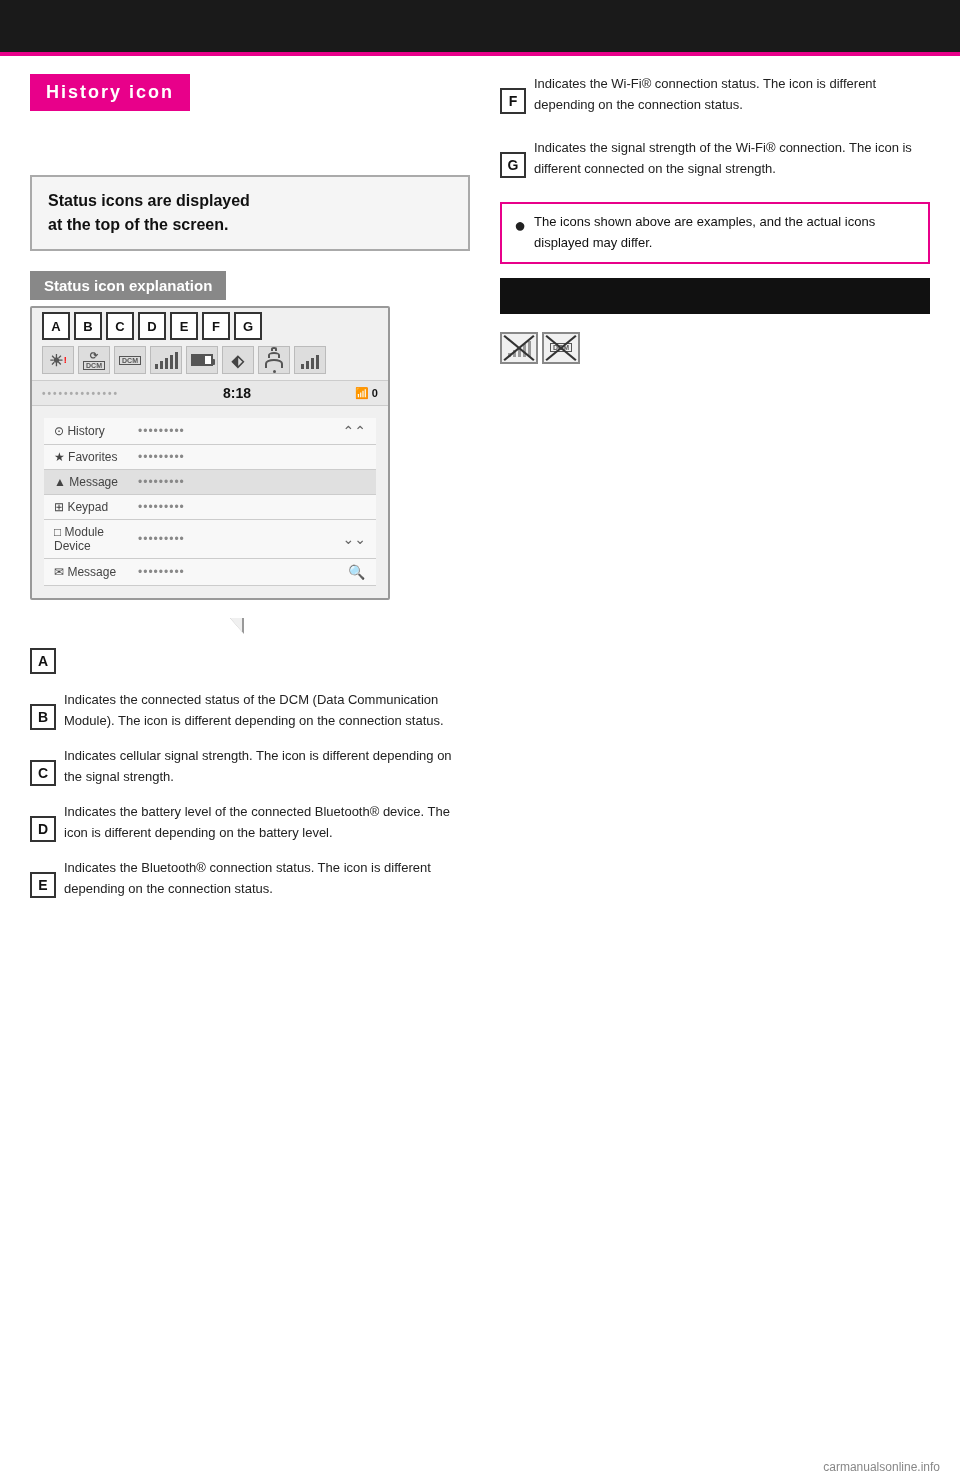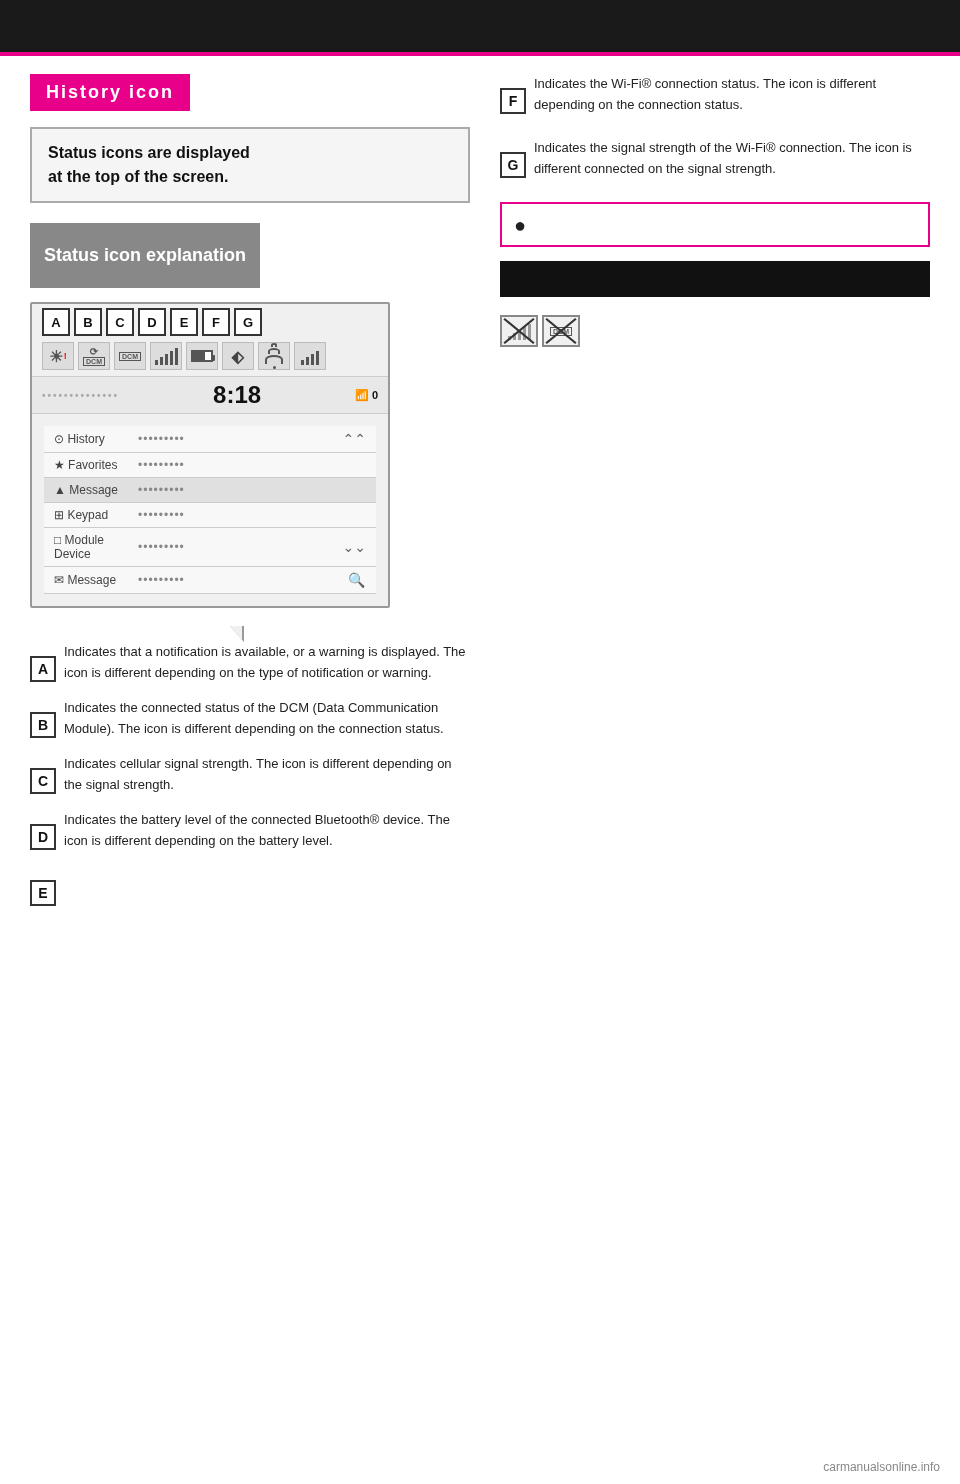"Status icons are displayed" .info-box-gray { margin-top: none -> 48px }
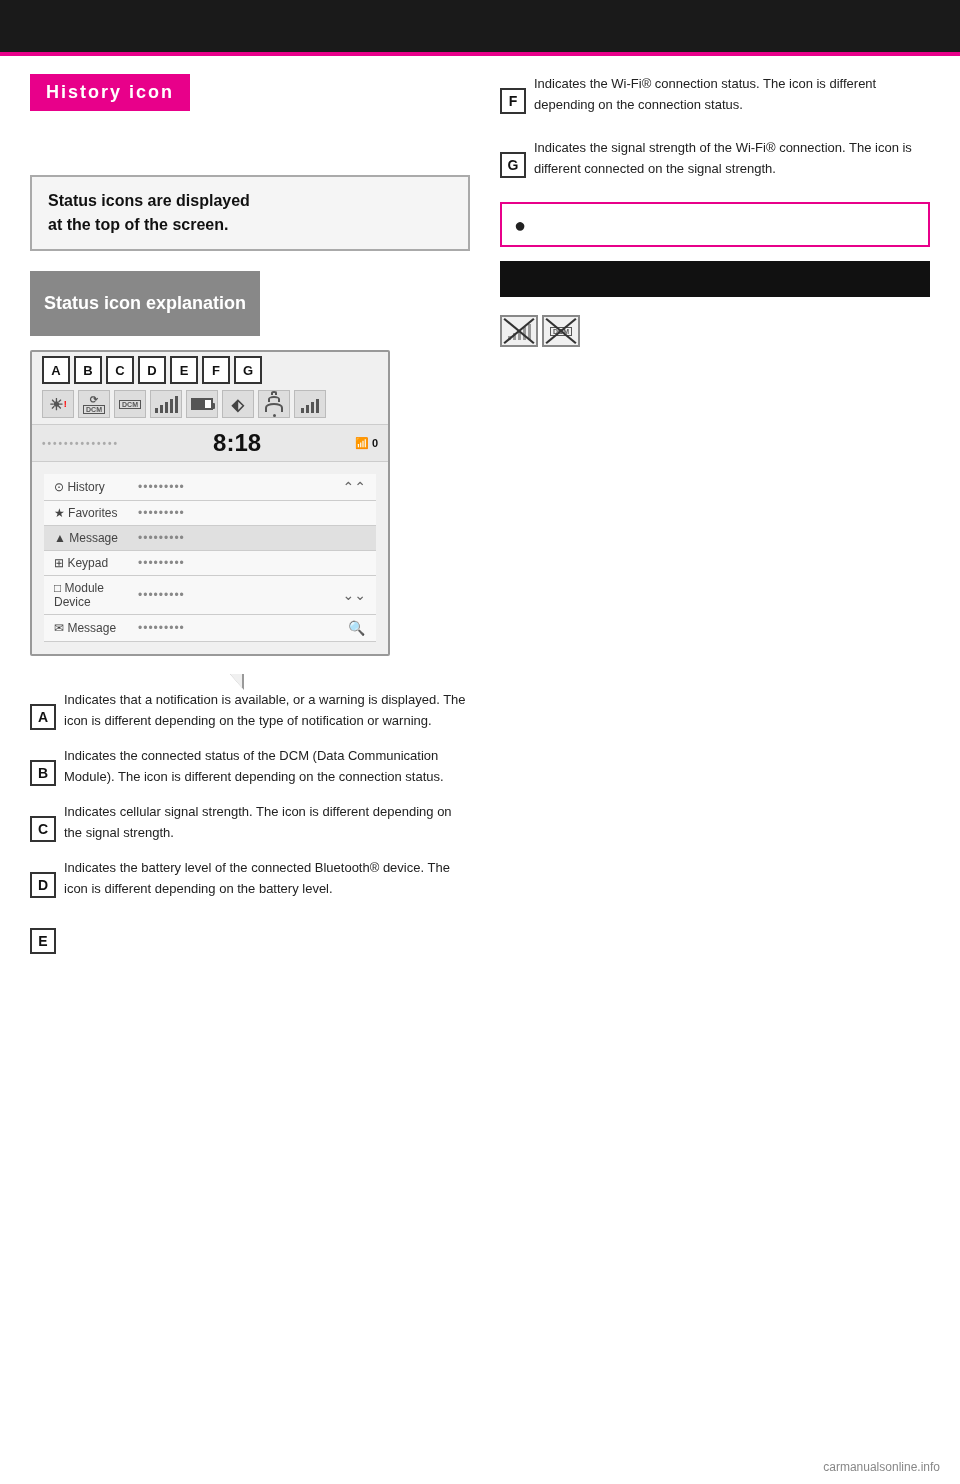"The icons shown above are" p.note-text { html: none -> <p>The icons shown above are examples, and the actual icons displayed may differ.</p> }
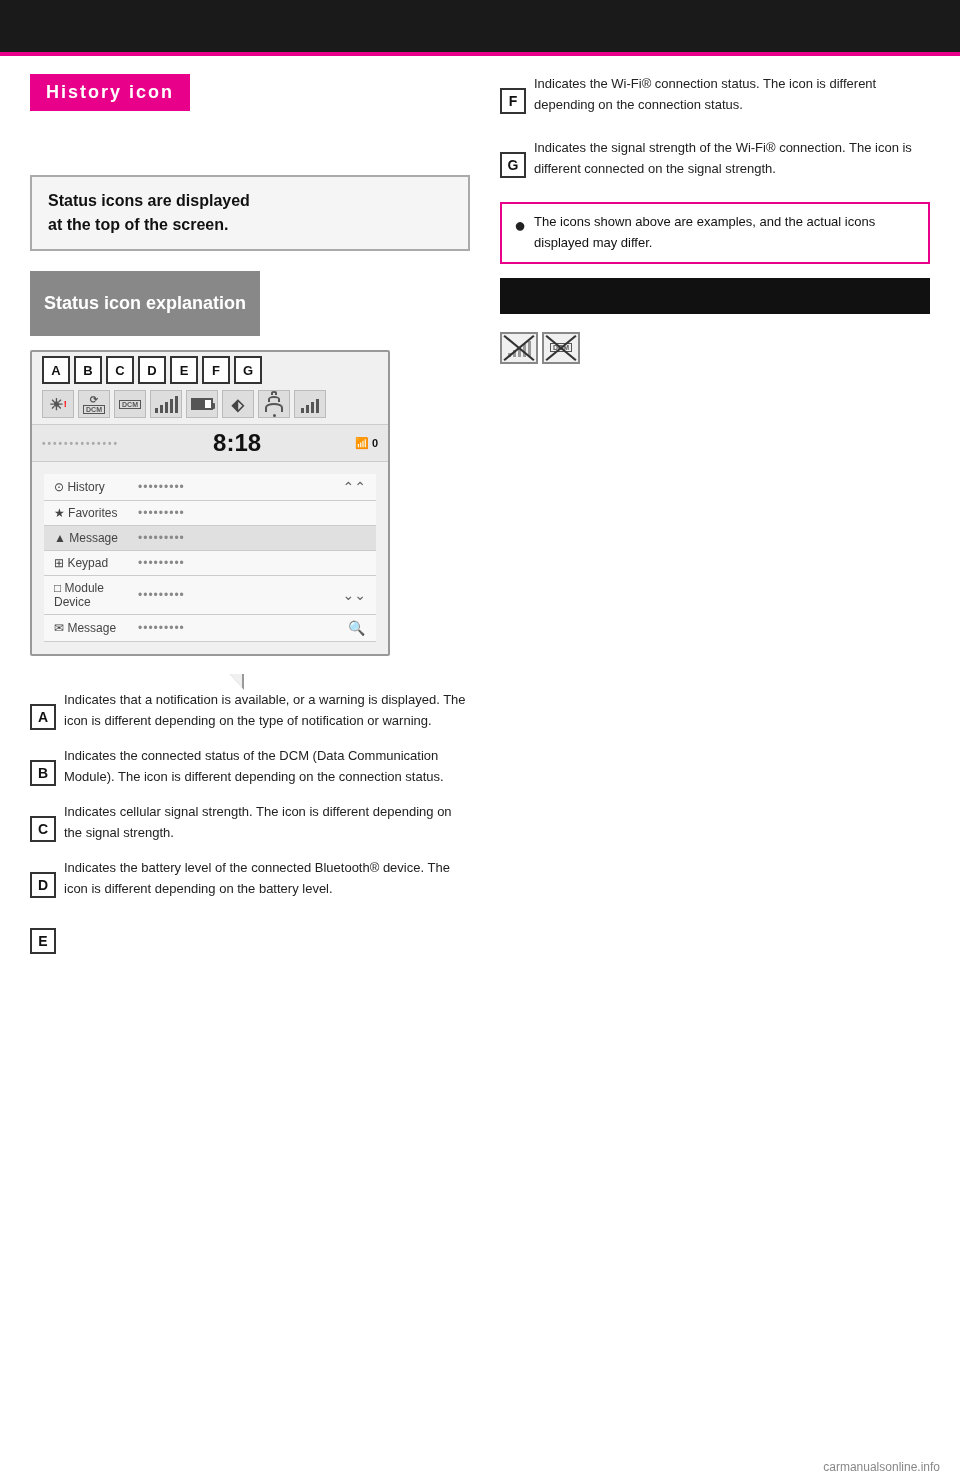"Status icon explanation" .heading-box-gray { font-size: 18px -> 15px; margin-bottom: 14px -> 6px; padding: 22px 14px -> 6px 14px }
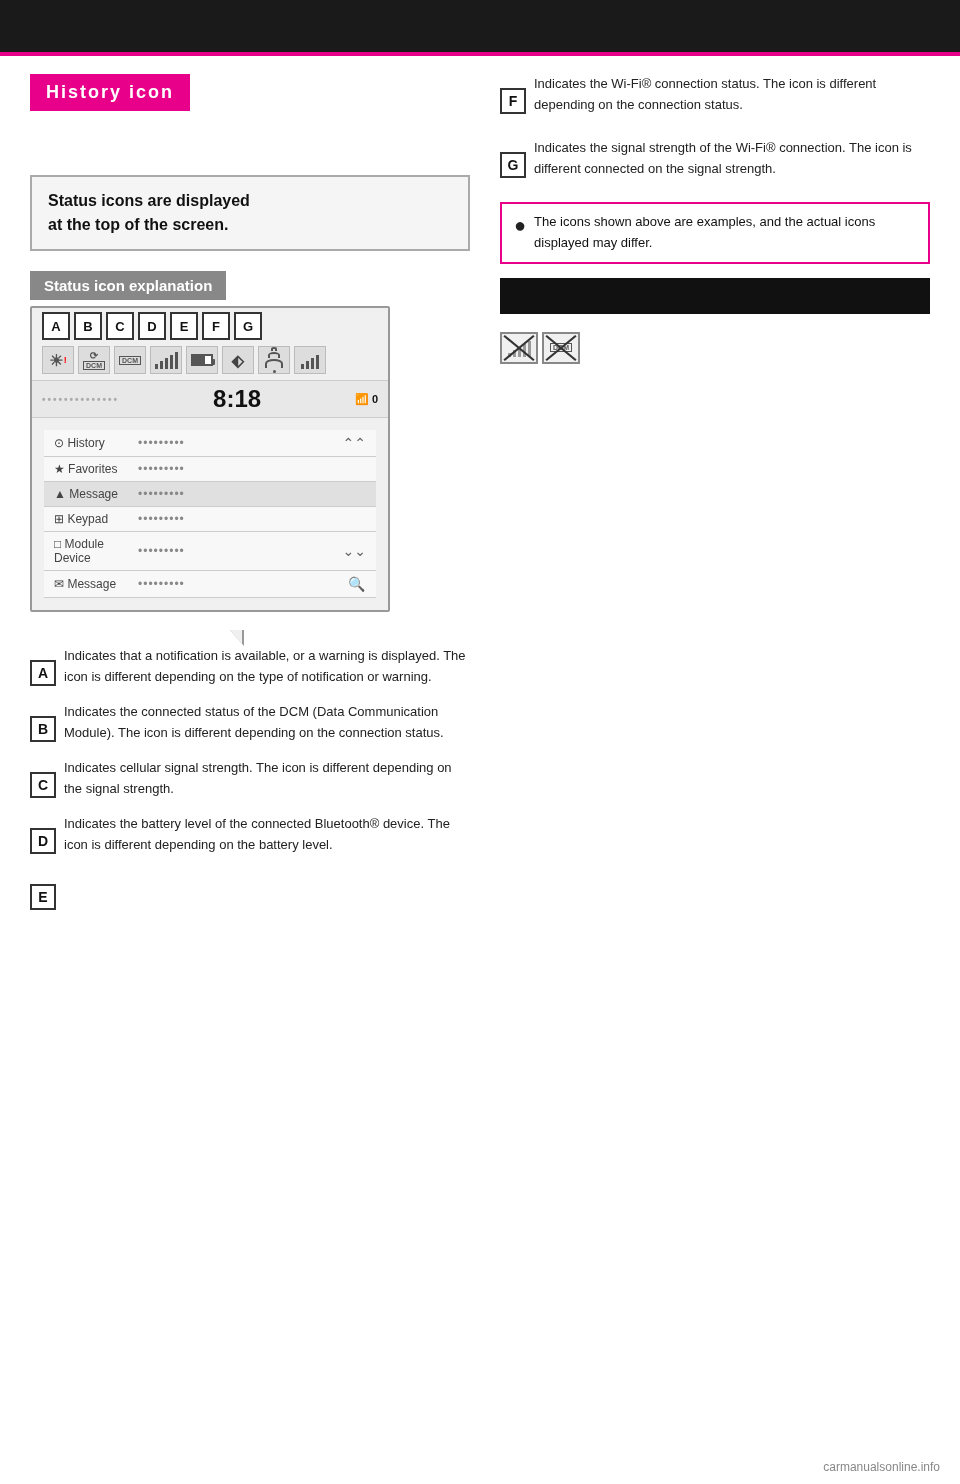"8:18" span { font-size: 24px -> 14px }
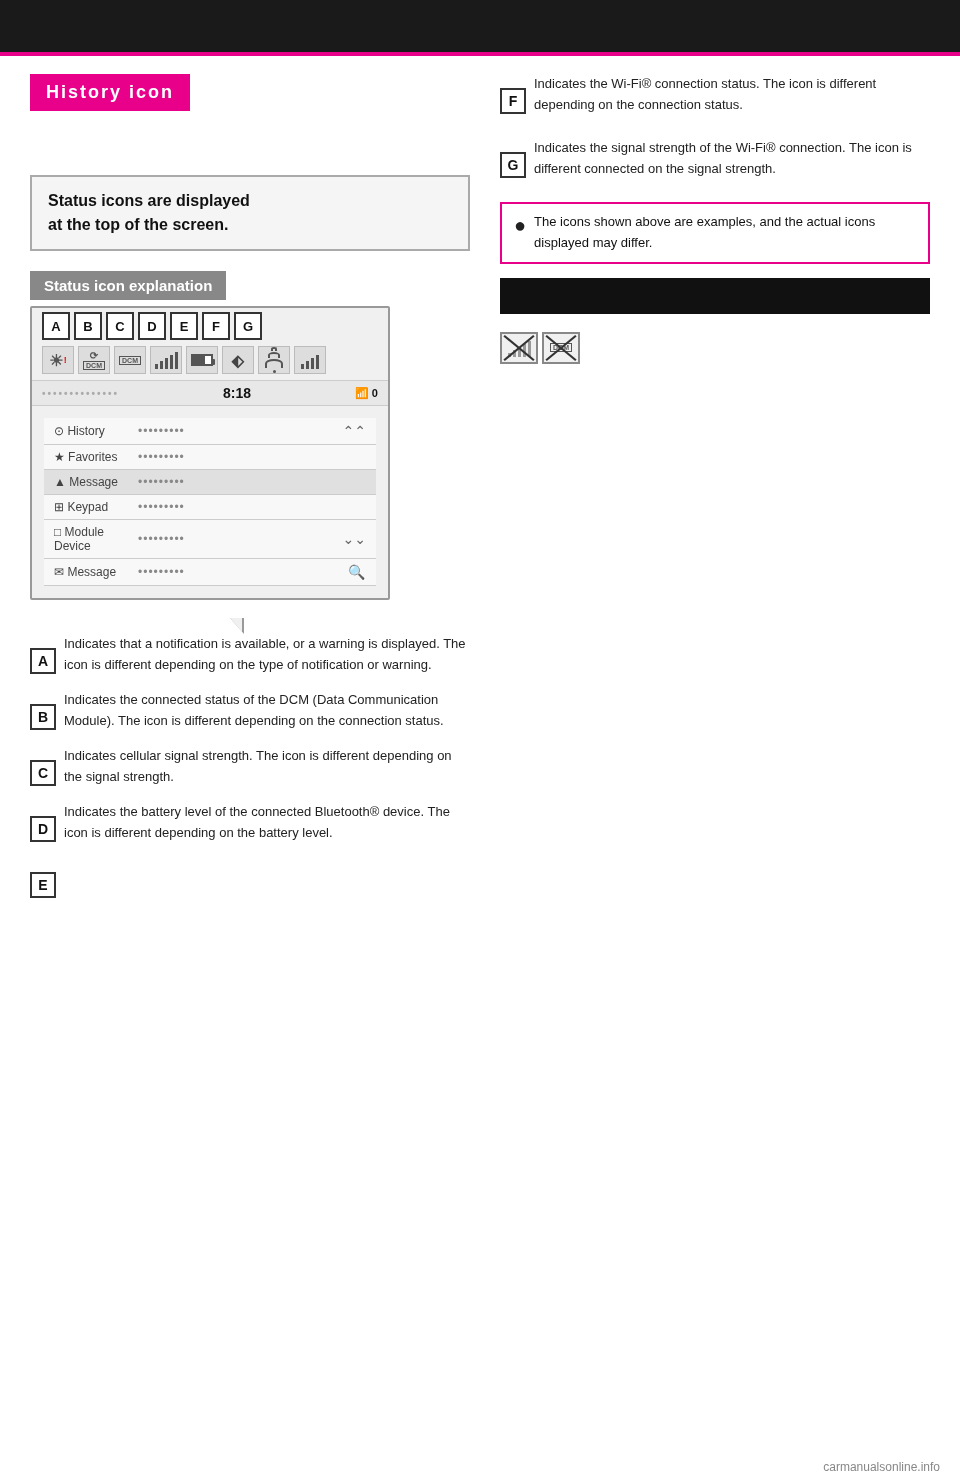"Indicates that a notification is" p.section-text { html: <p>Indicates that a notification is available, or a warning is displayed. The icon is different depending on the type of notification or warning.</p> -> none }
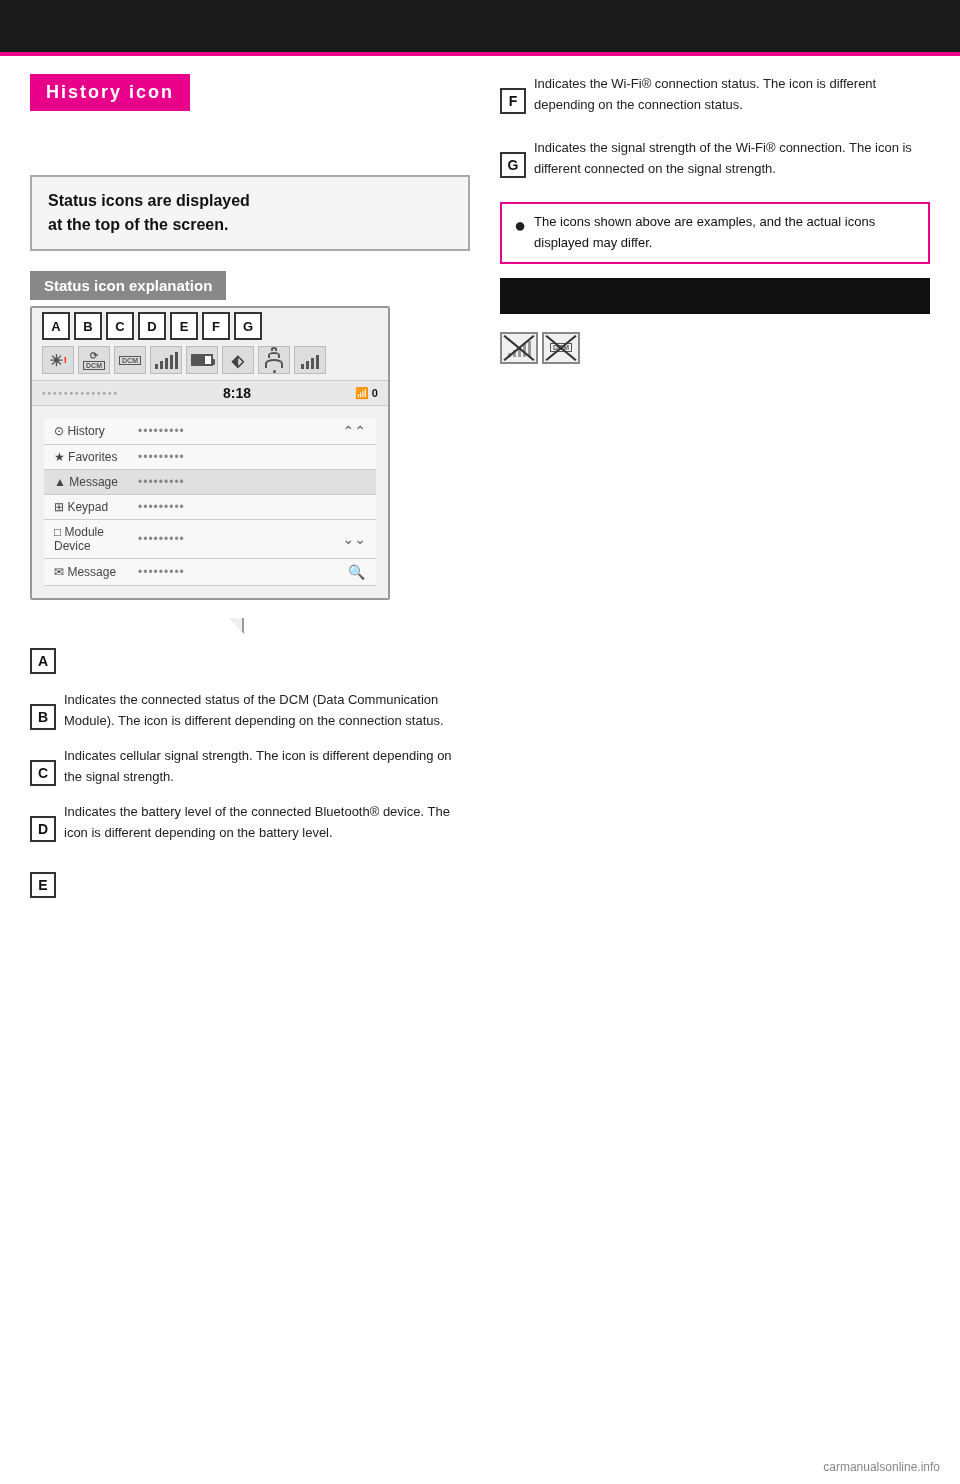"Indicates the Bluetooth® connection" p.section-text { html: none -> <p>Indicates the Bluetooth® connection status. The icon is different depending on the connection status.</p> }
